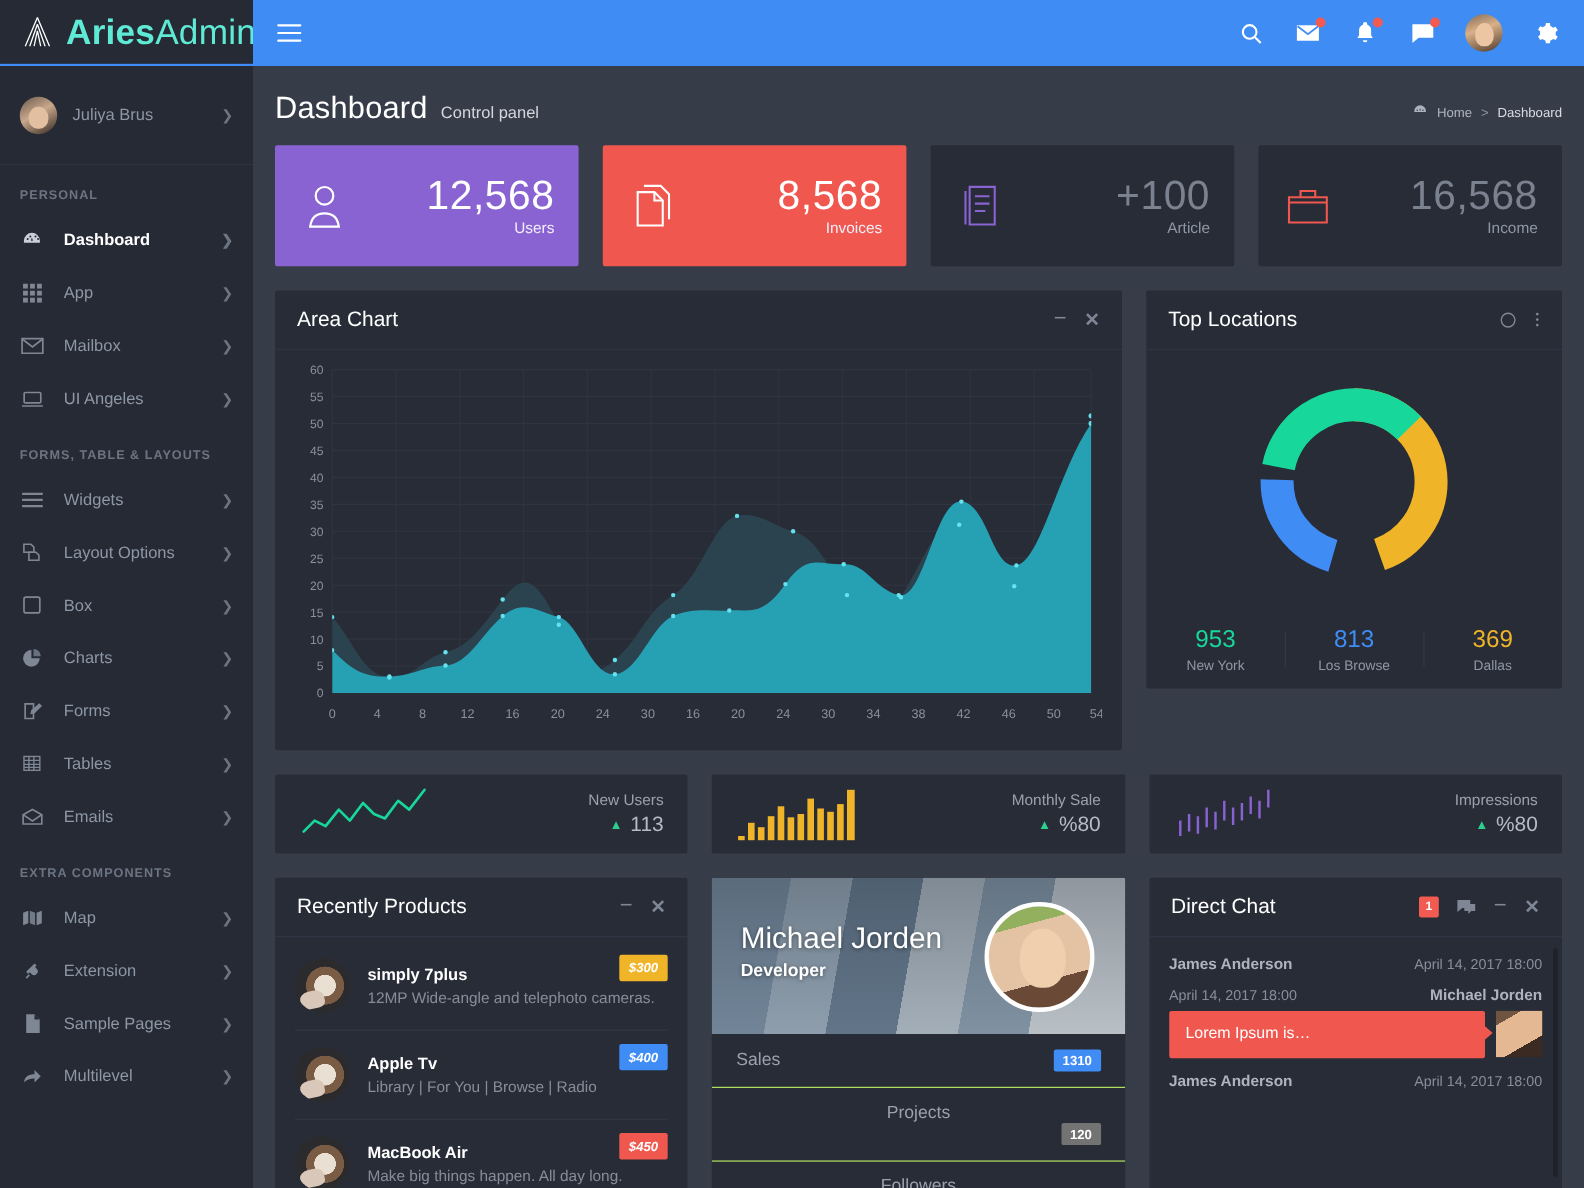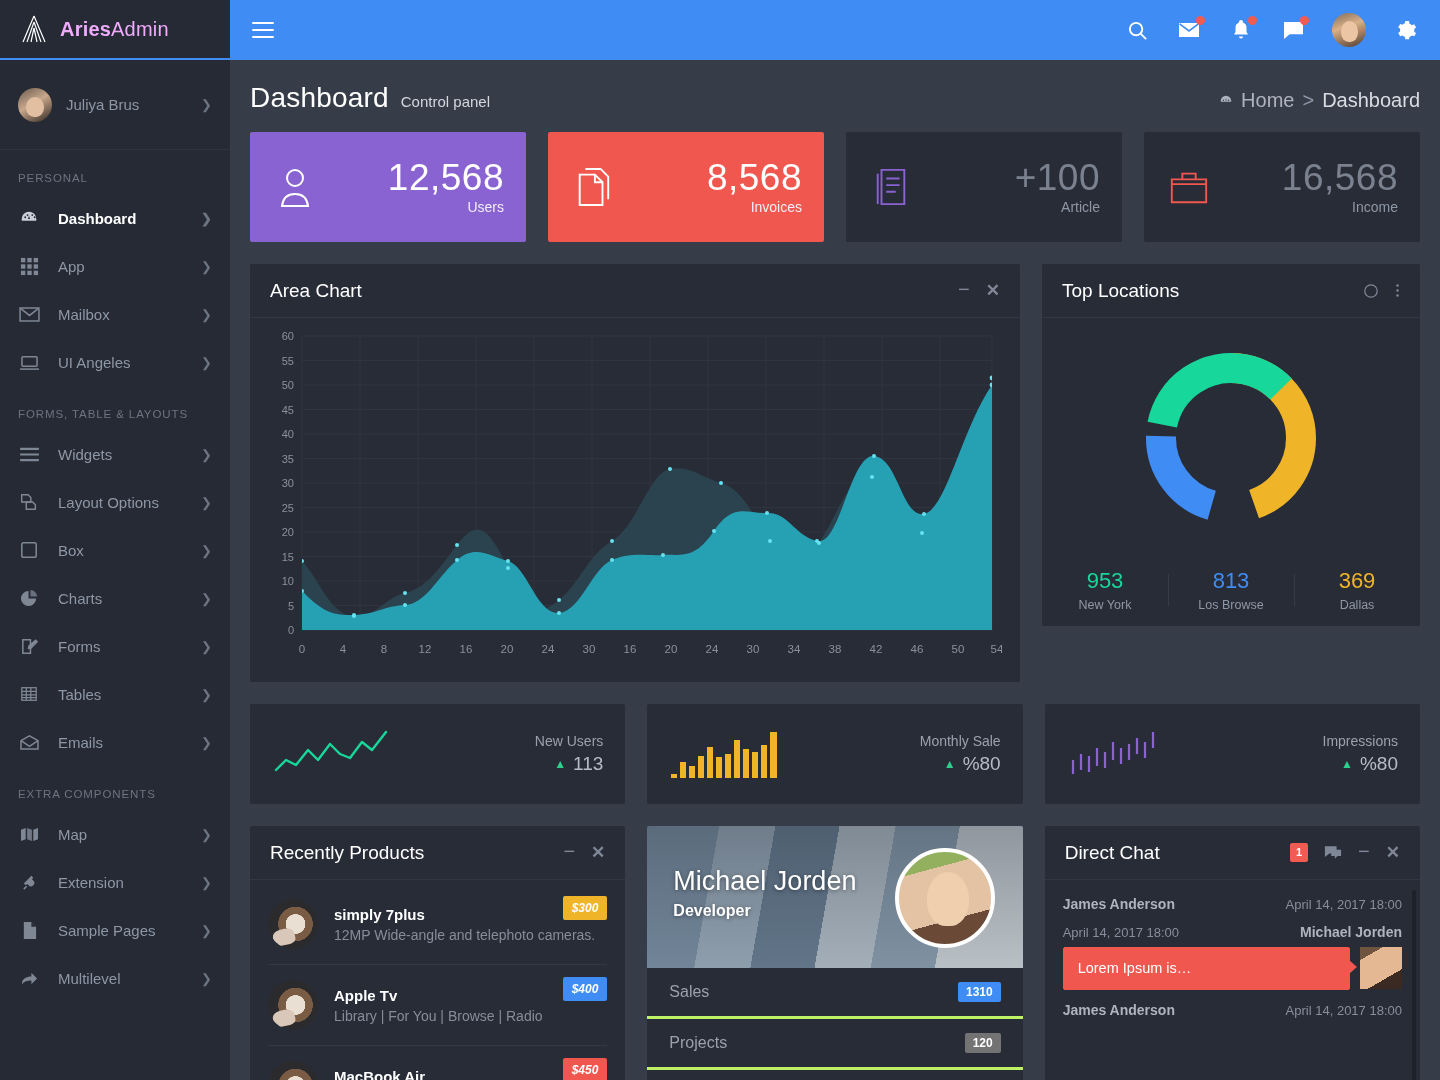"AriesAdmin" .brand-text { color: #f0abfc -> #5eead4; font-size: 20px -> 32px }
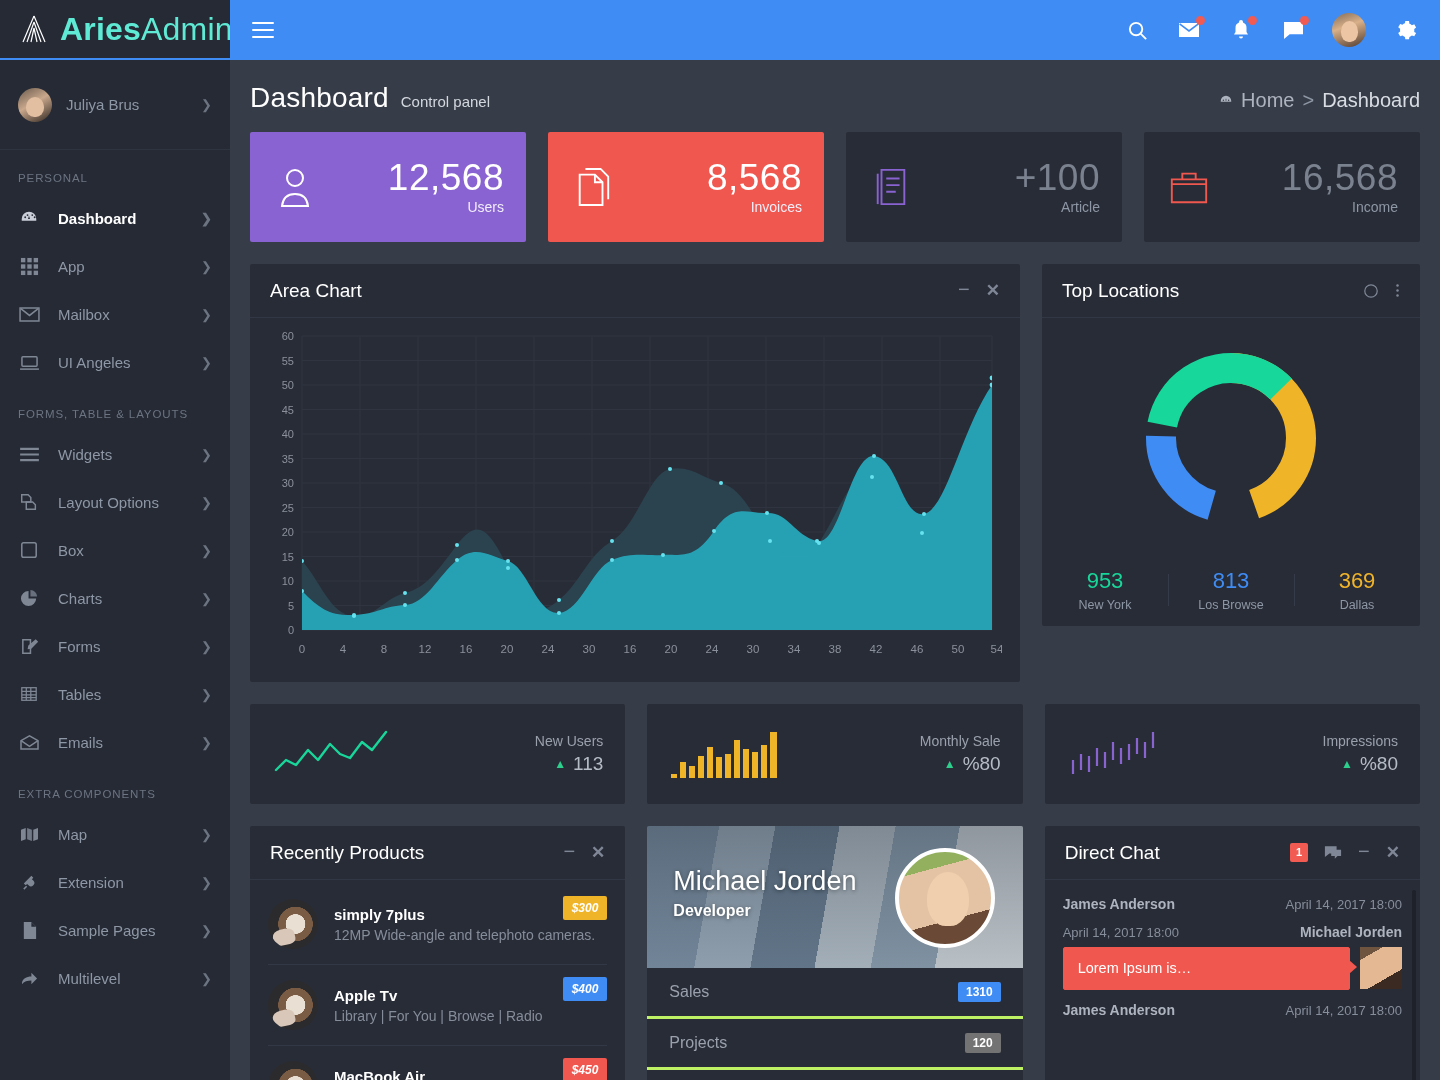"Home" .crumbs { font-size: 20px -> 12px }
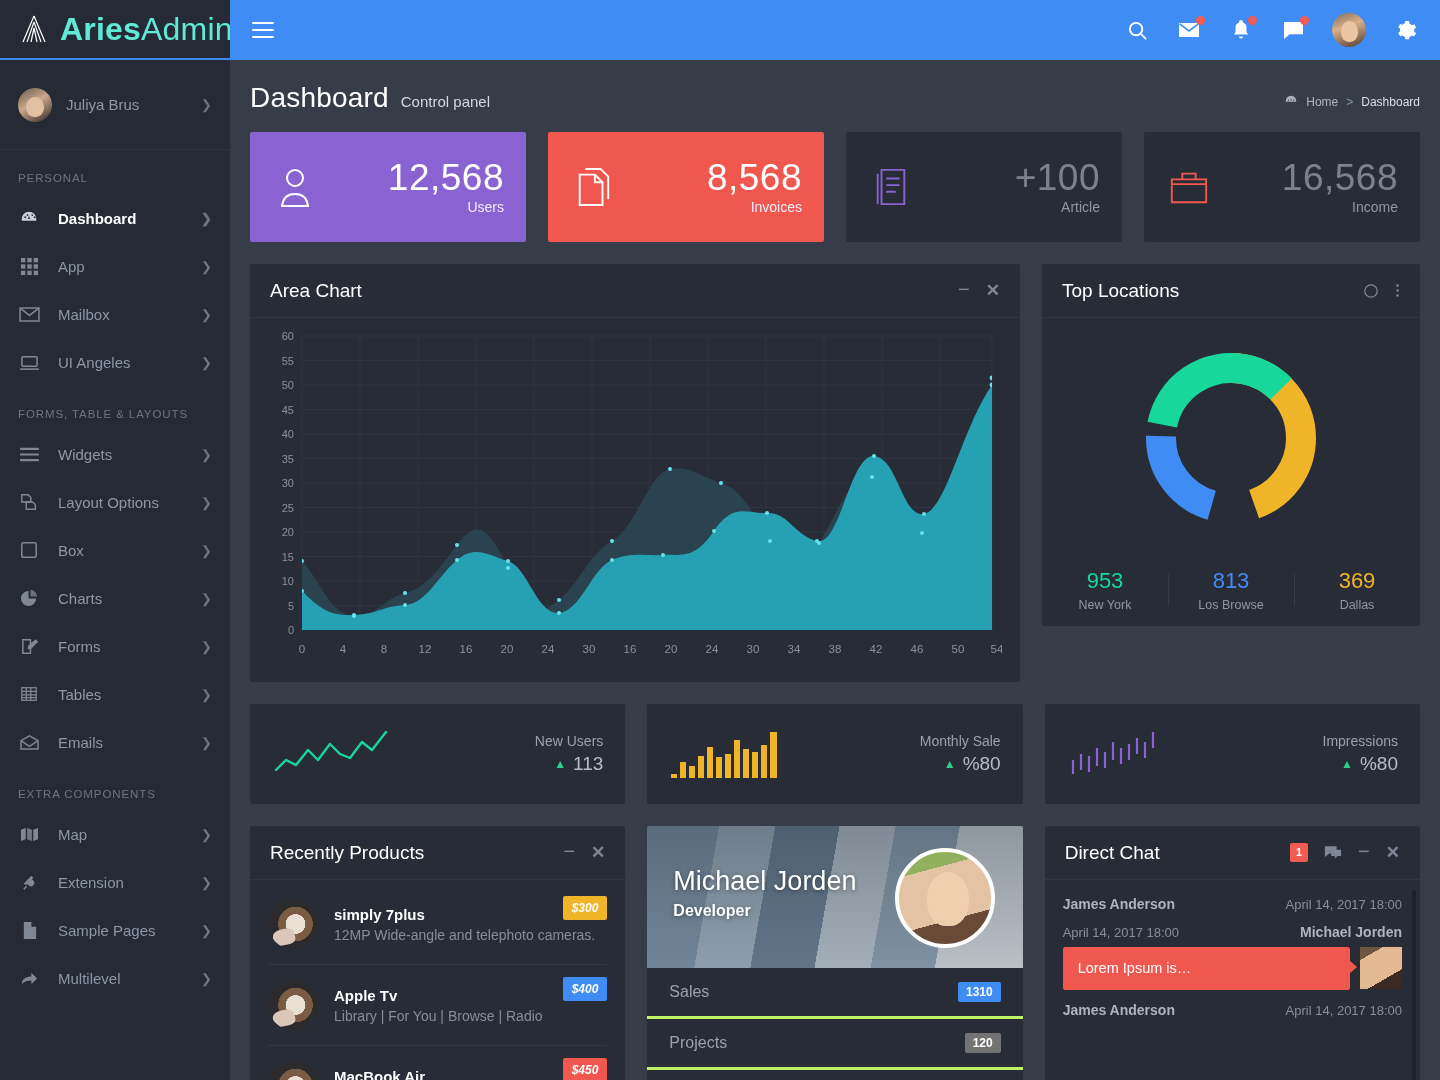"PERSONAL" .nav-section { font-weight: none -> bold }
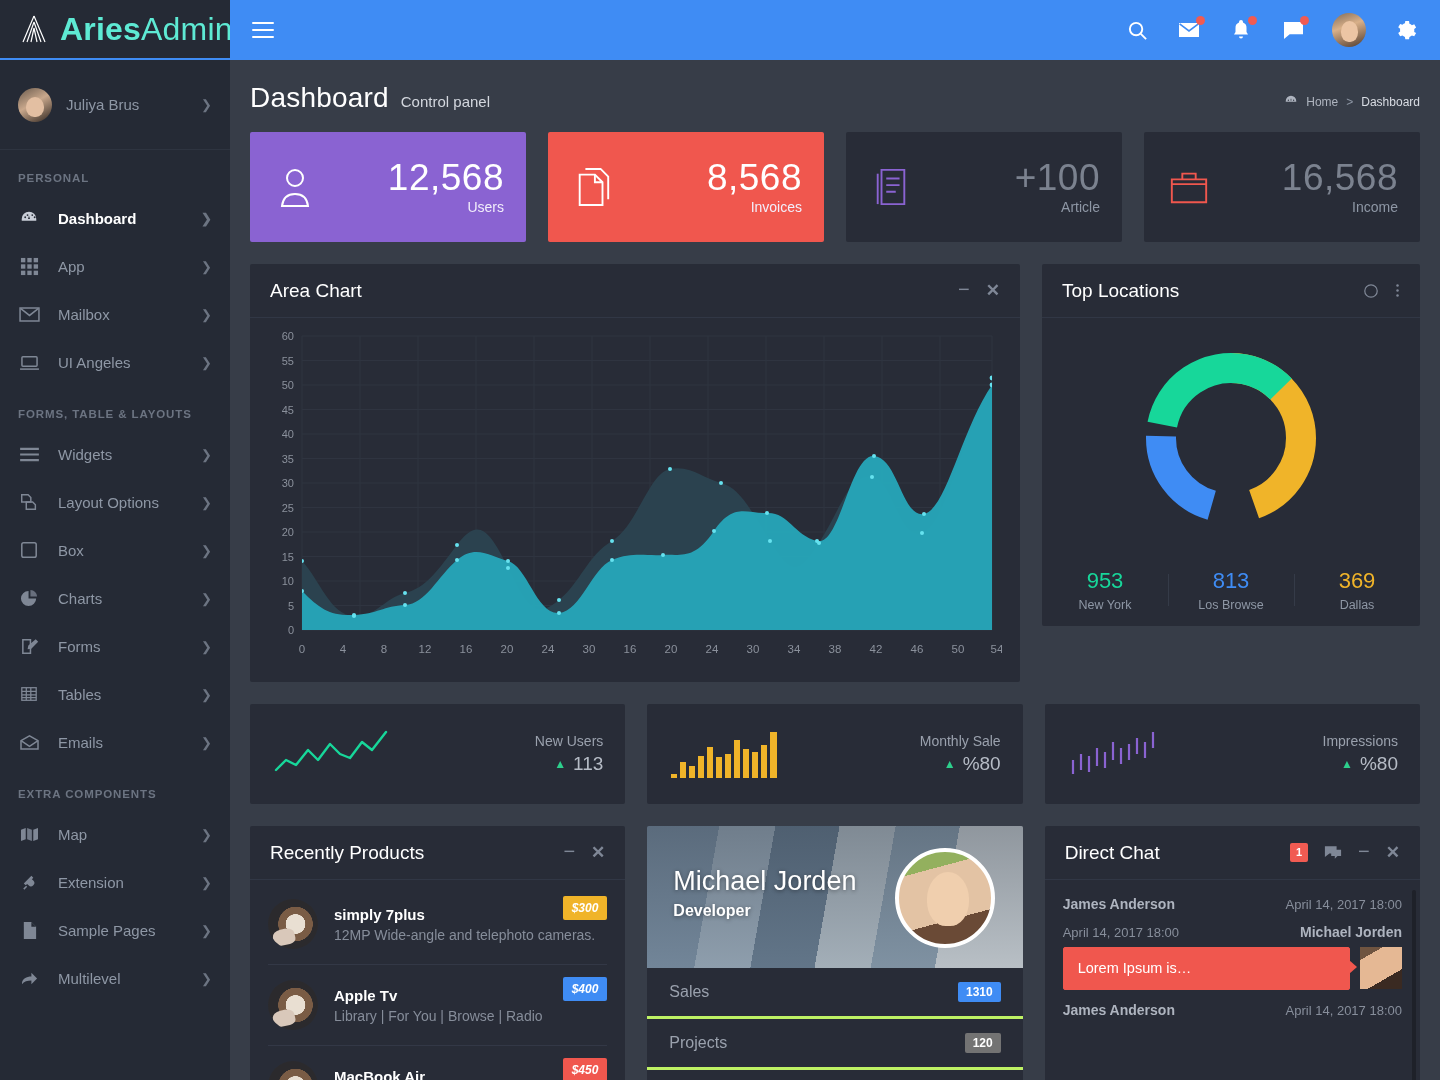"New Users" .mini { height: 100px -> 72px }
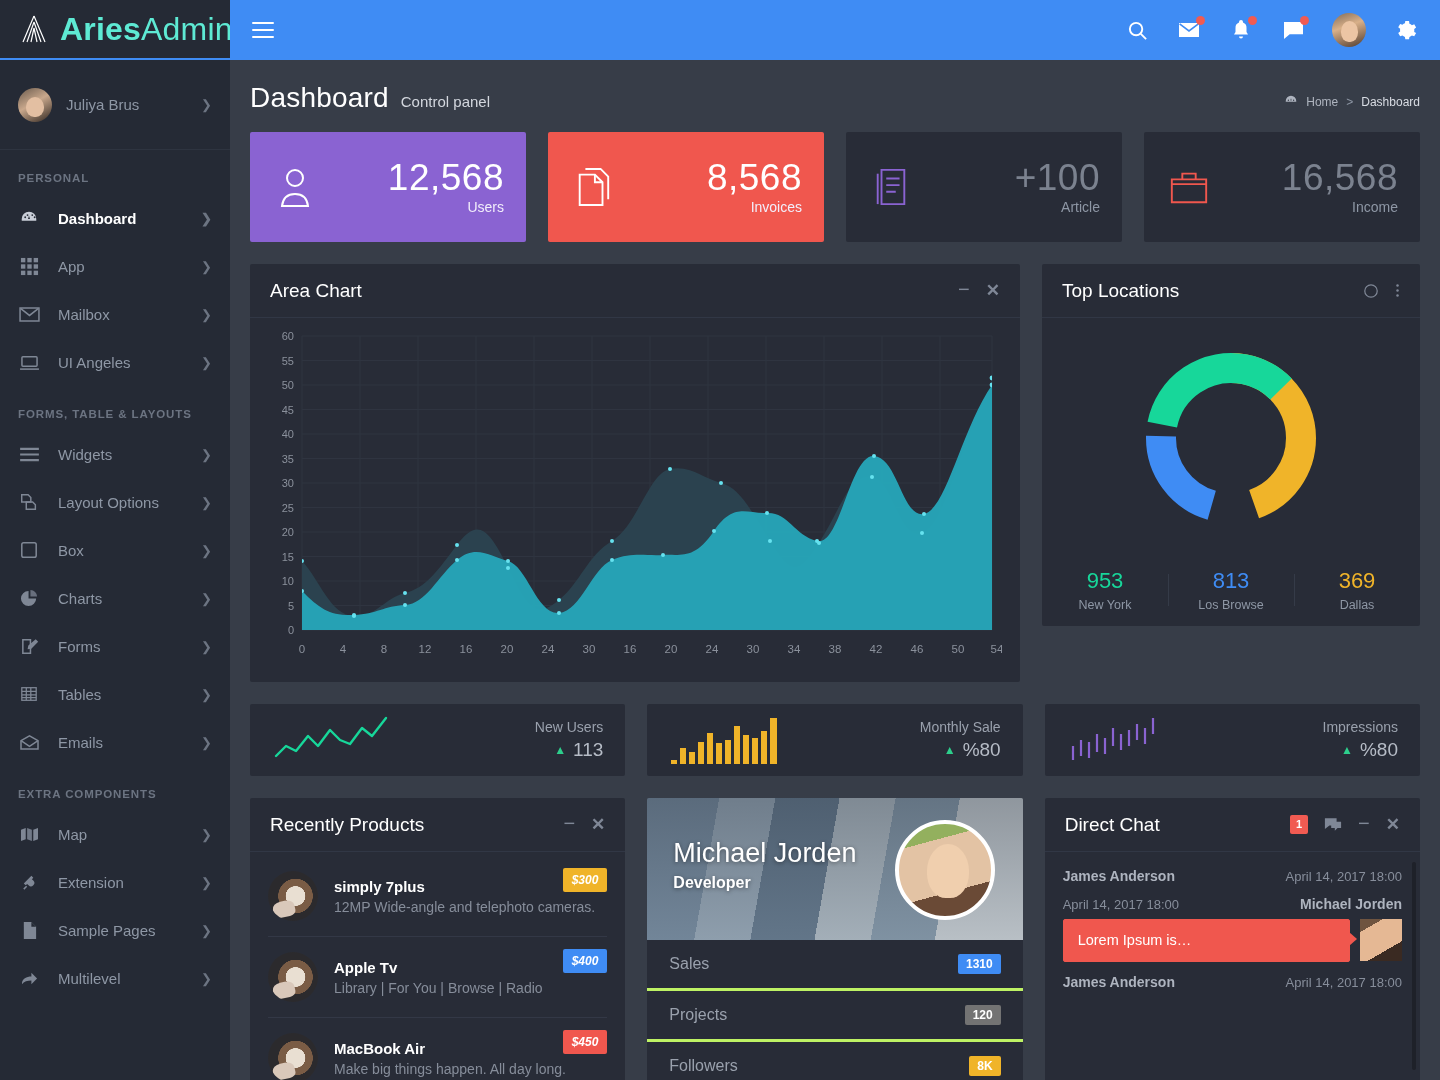"Projects" .pstat + .pstat { border-top: 3px solid #bef264 -> 1px solid #bef264; flex-direction: none -> column }
